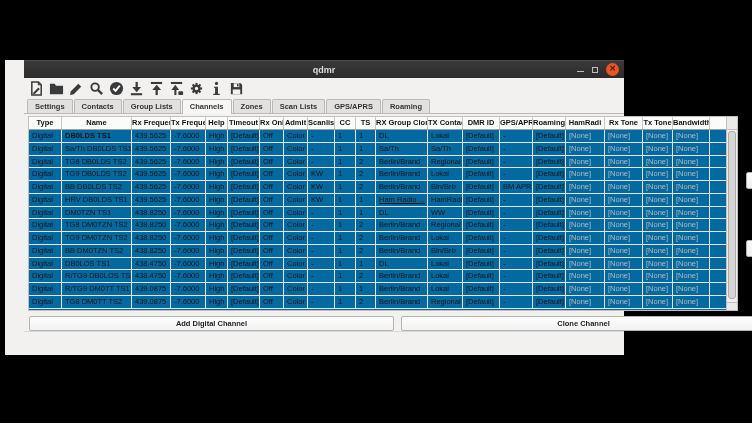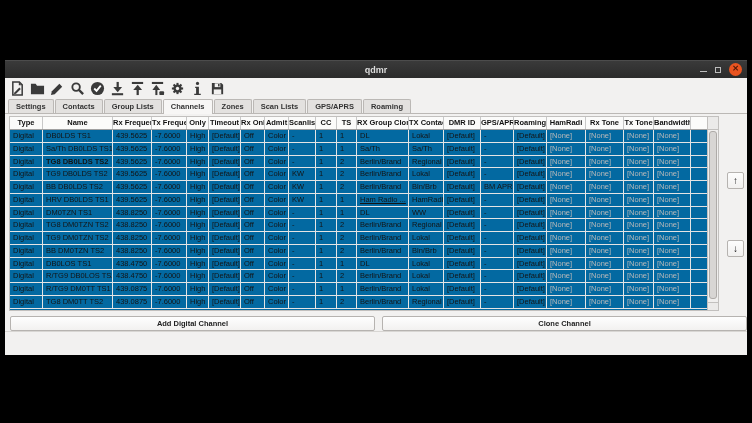"qdmr" .window { padding-left: none -> 19px; width: 742px -> 619px }
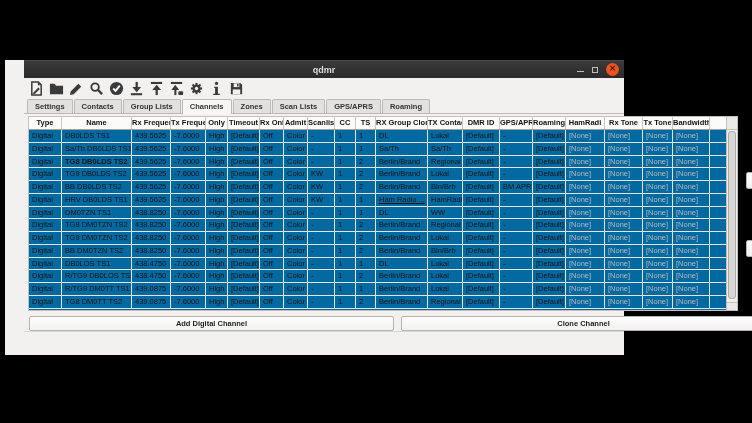"Only" div.hcell { text: Only -> Help }
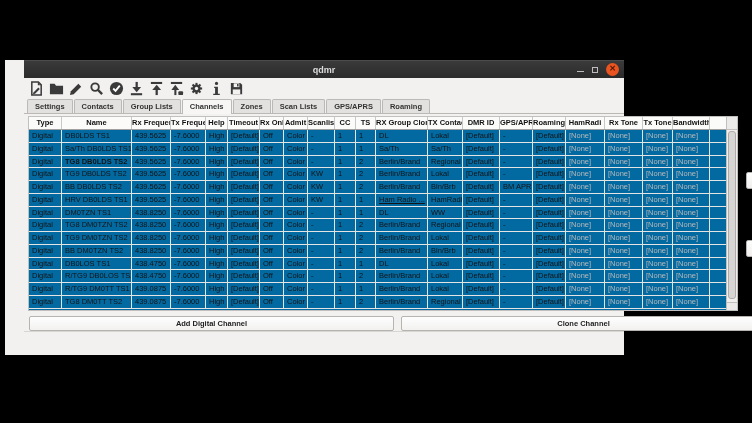"DB0LDS TS1" div.cell { font-weight: none -> bold }
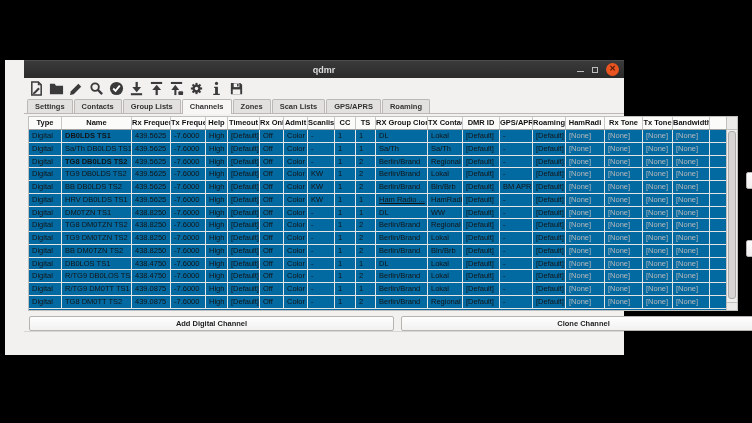"TG8 DB0LDS TS2" div.cell { font-weight: bold -> none }
